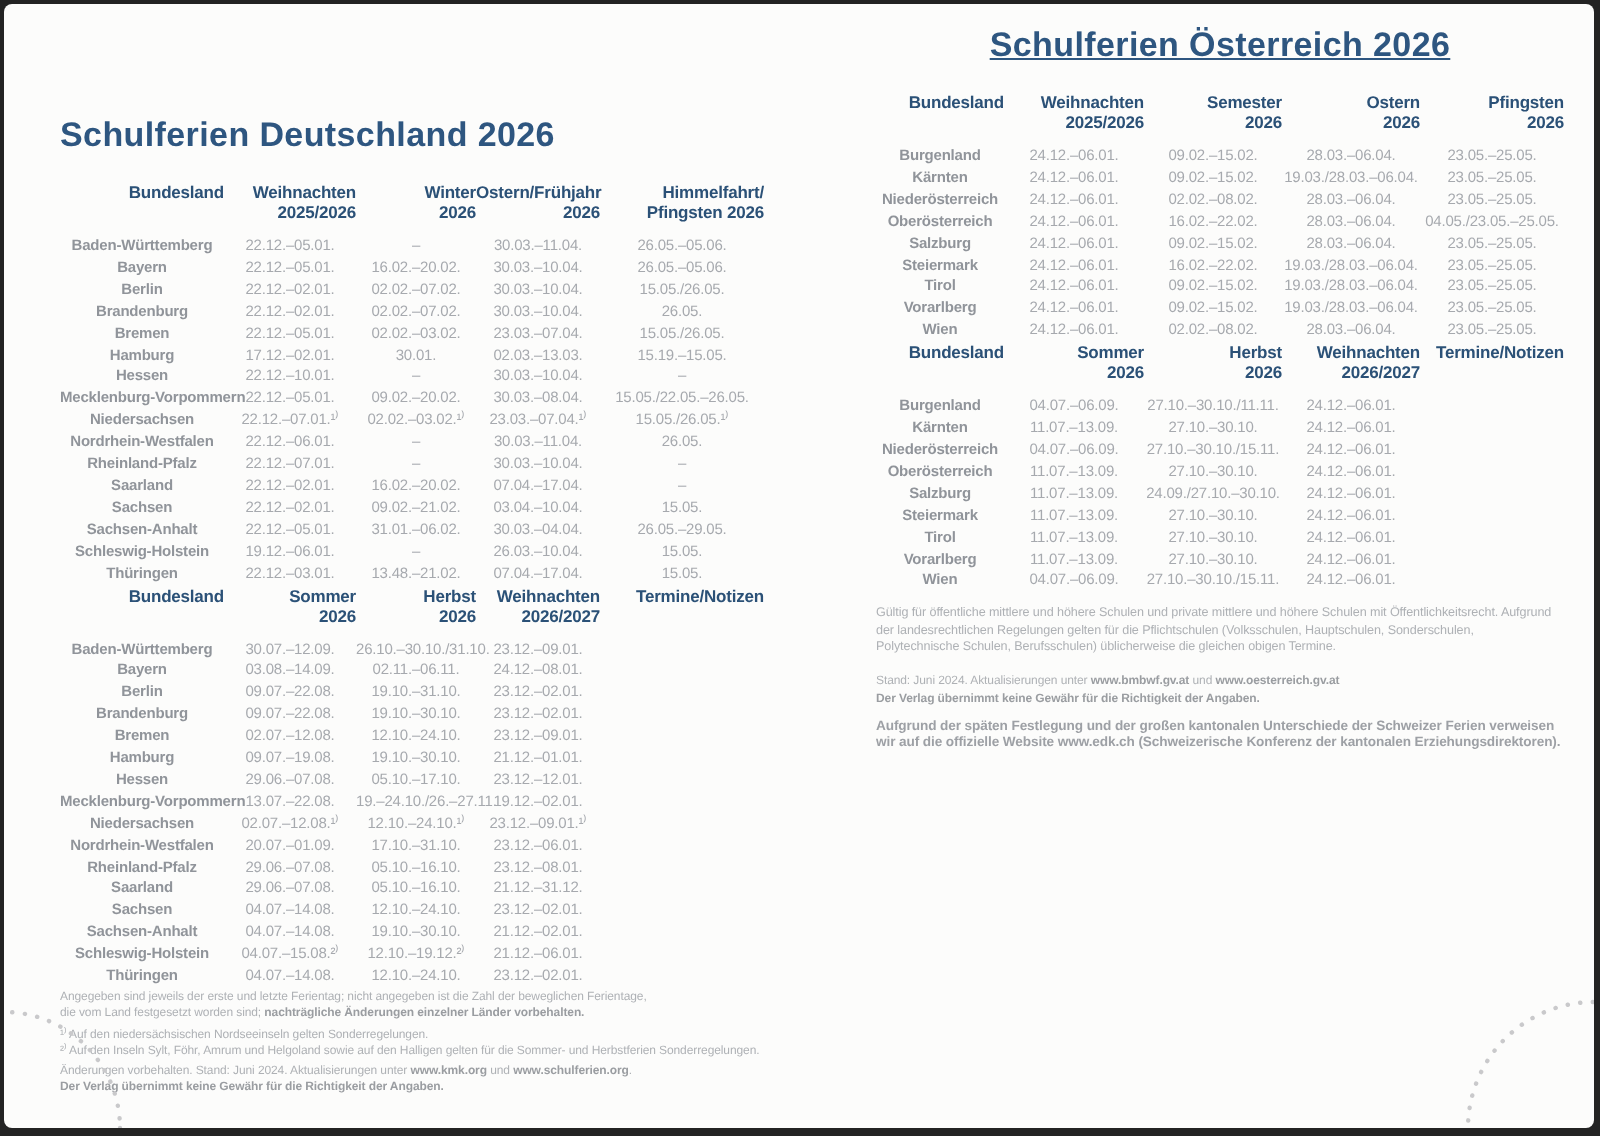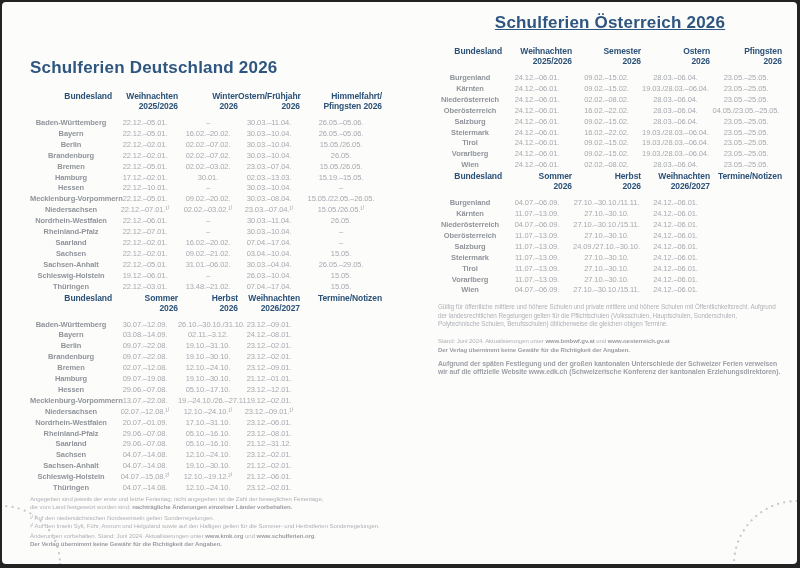"02.11.–3.12." div.td { text: 3.12 -> 06.11 }
